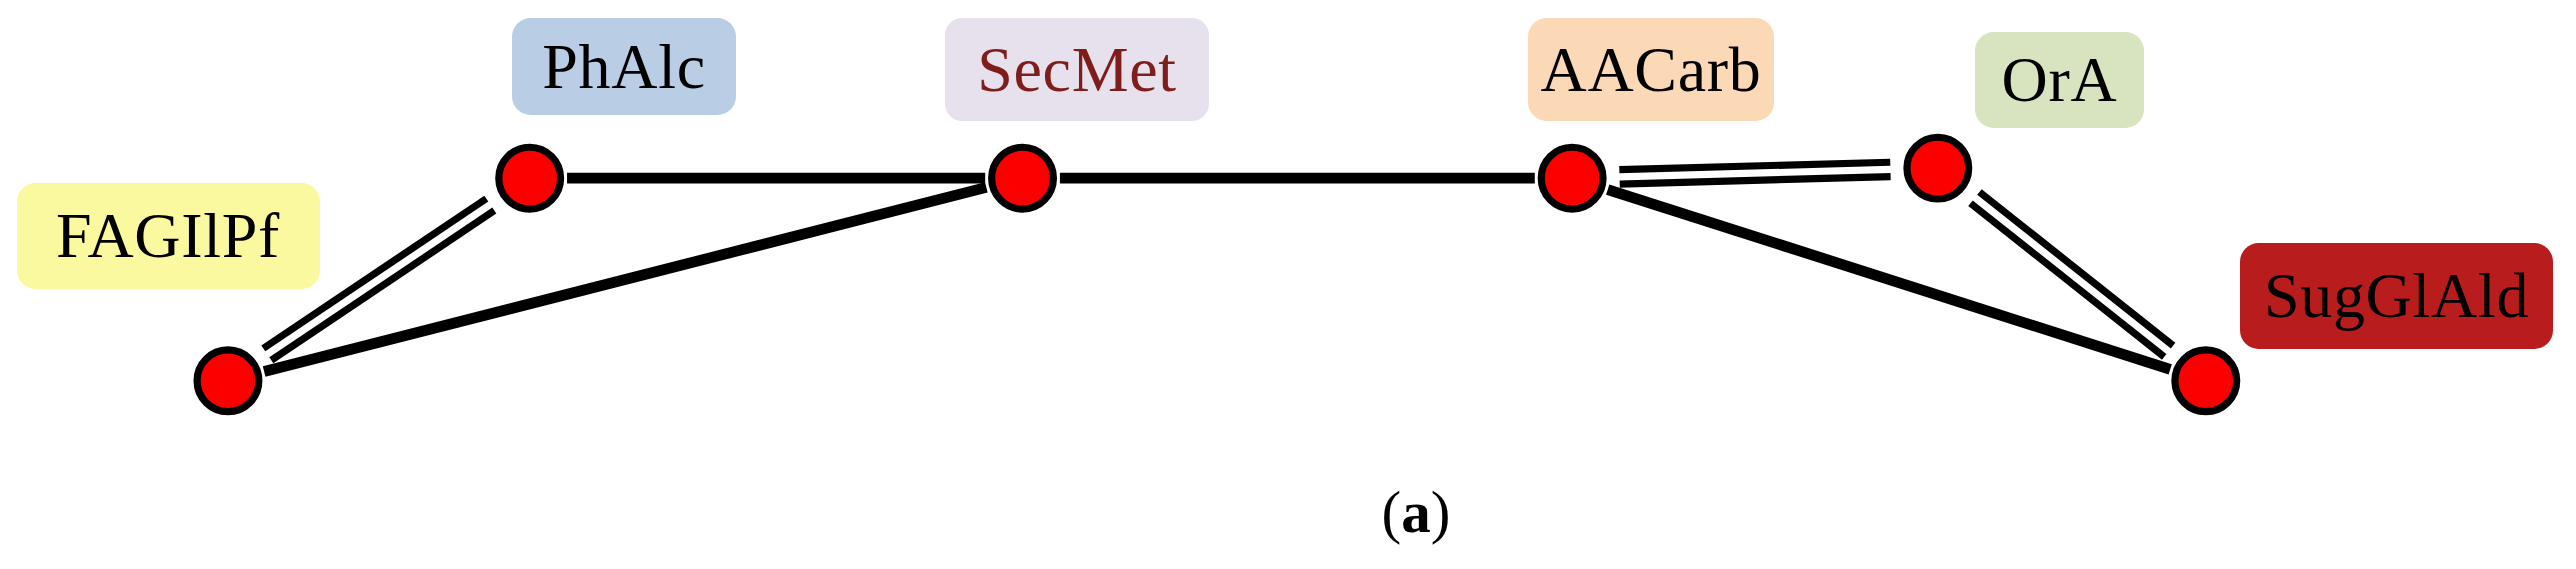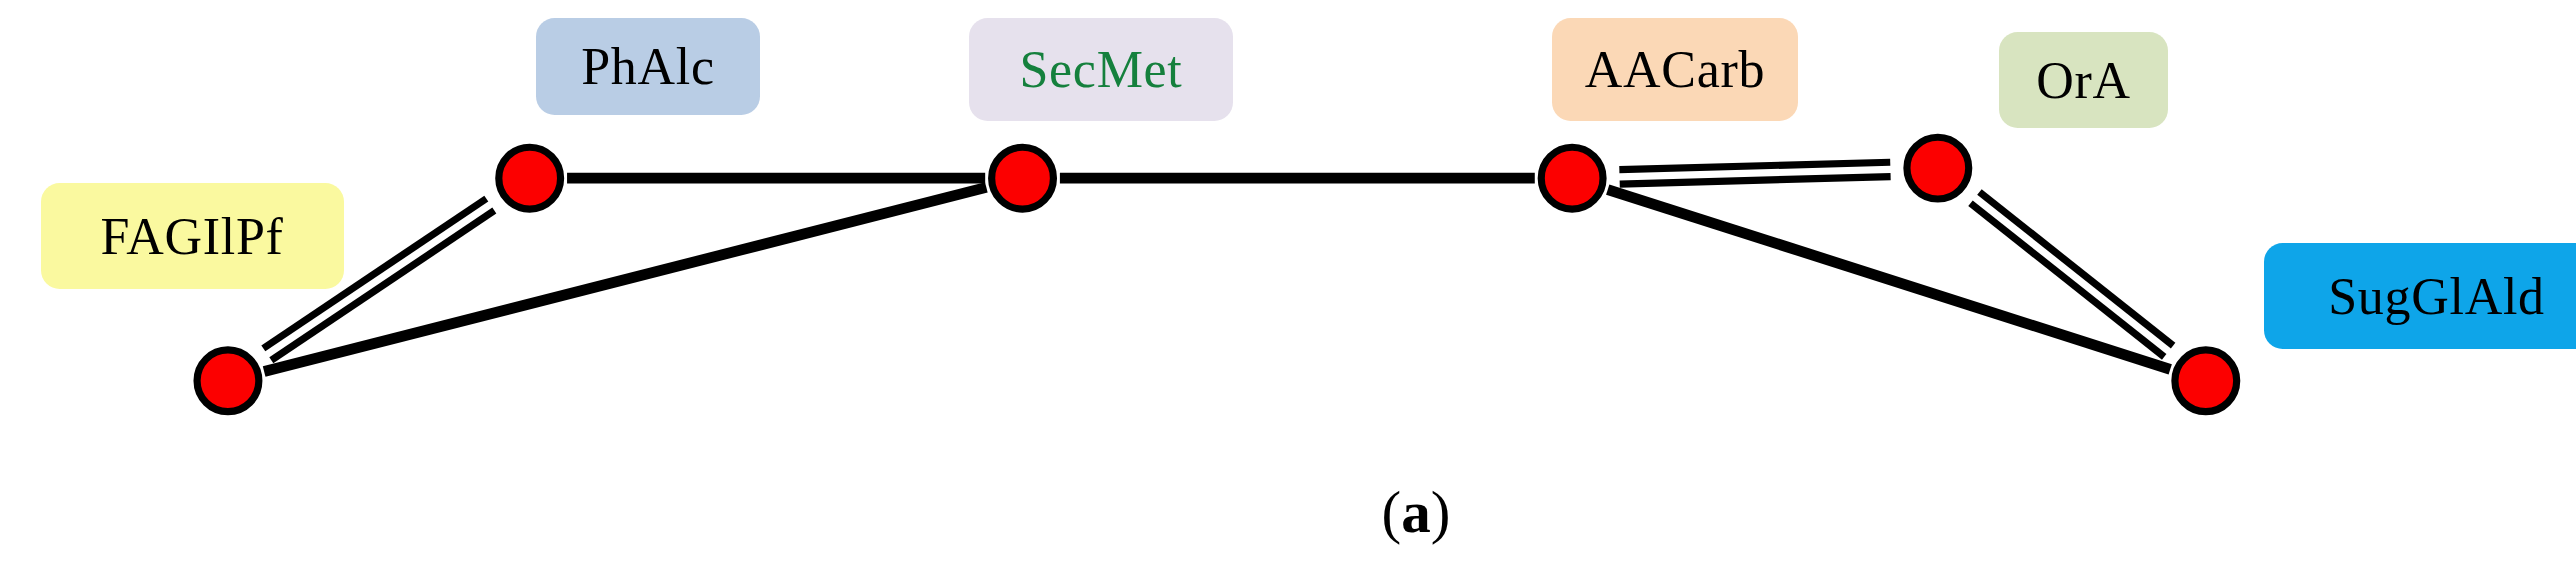"PhAlc" .node-label { font-size: 52px -> 64px; margin-left: 24px -> none }
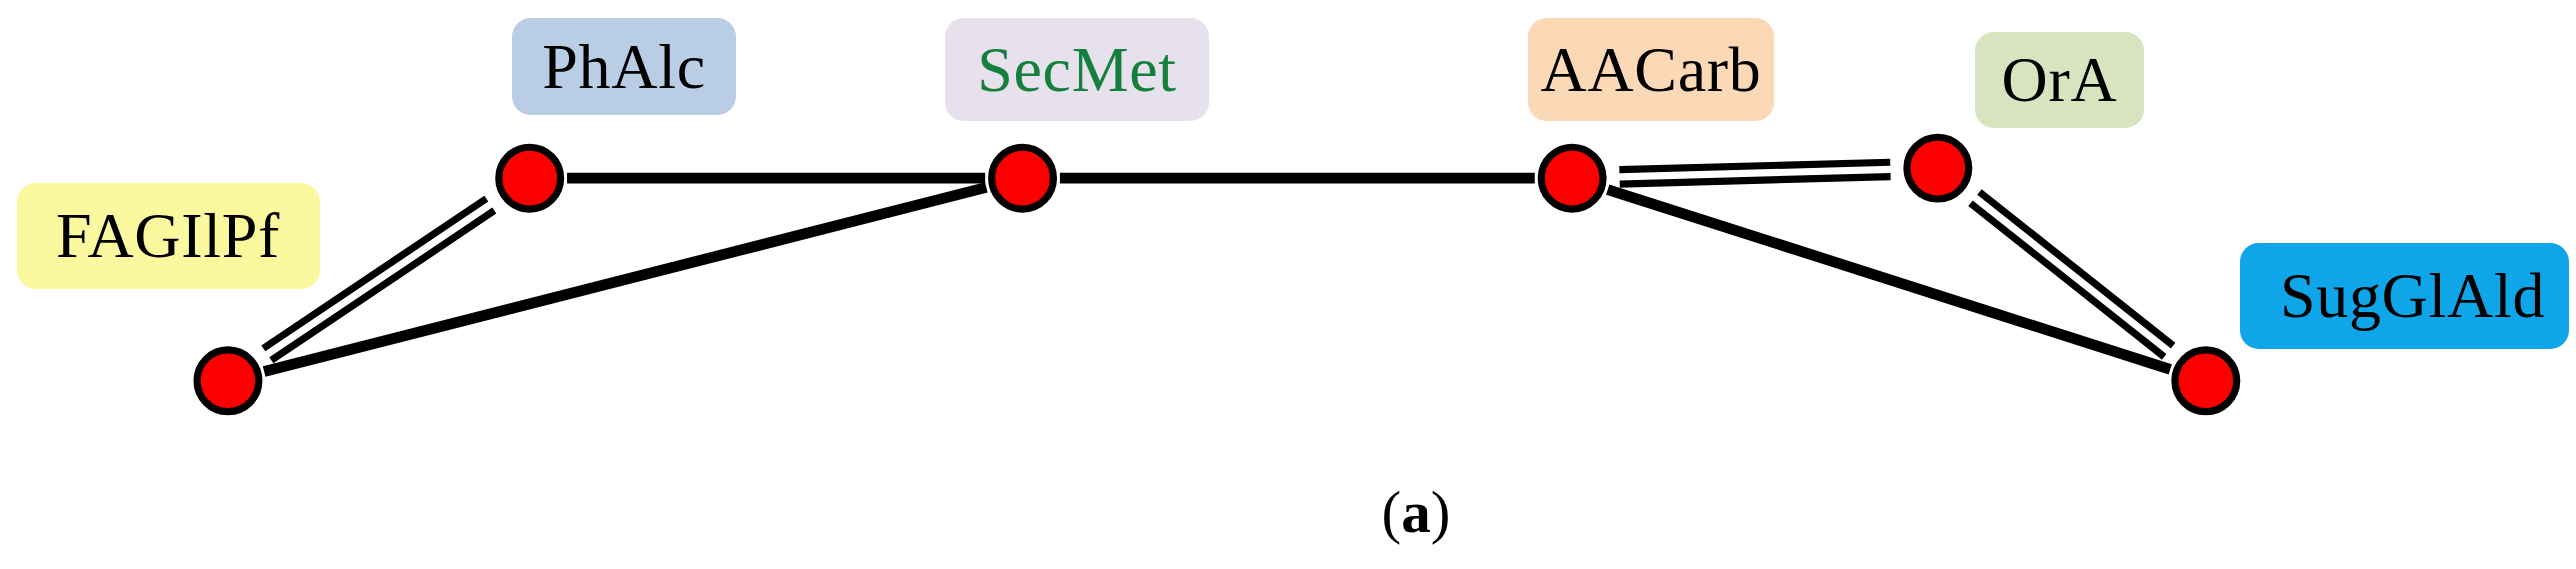"SecMet" div.node-label { border-radius: none -> 17px; color: #15803d -> #7f1d1d }
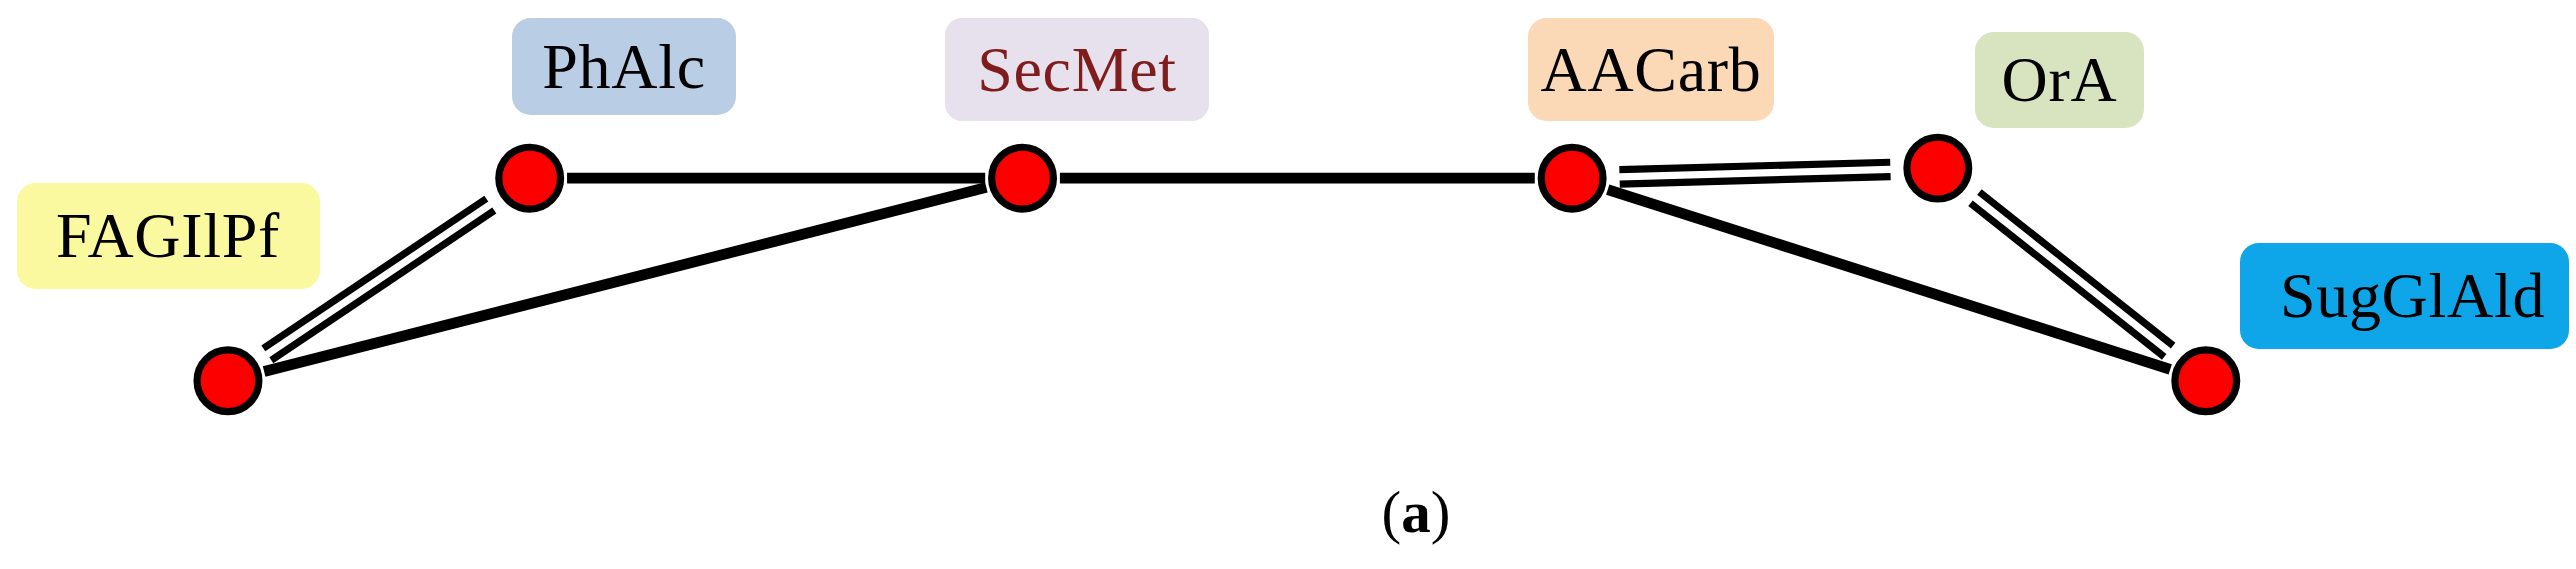"SugGlAld" div.node-label { background: #0ea5e9 -> #b91c1c; padding-left: 16px -> none }
